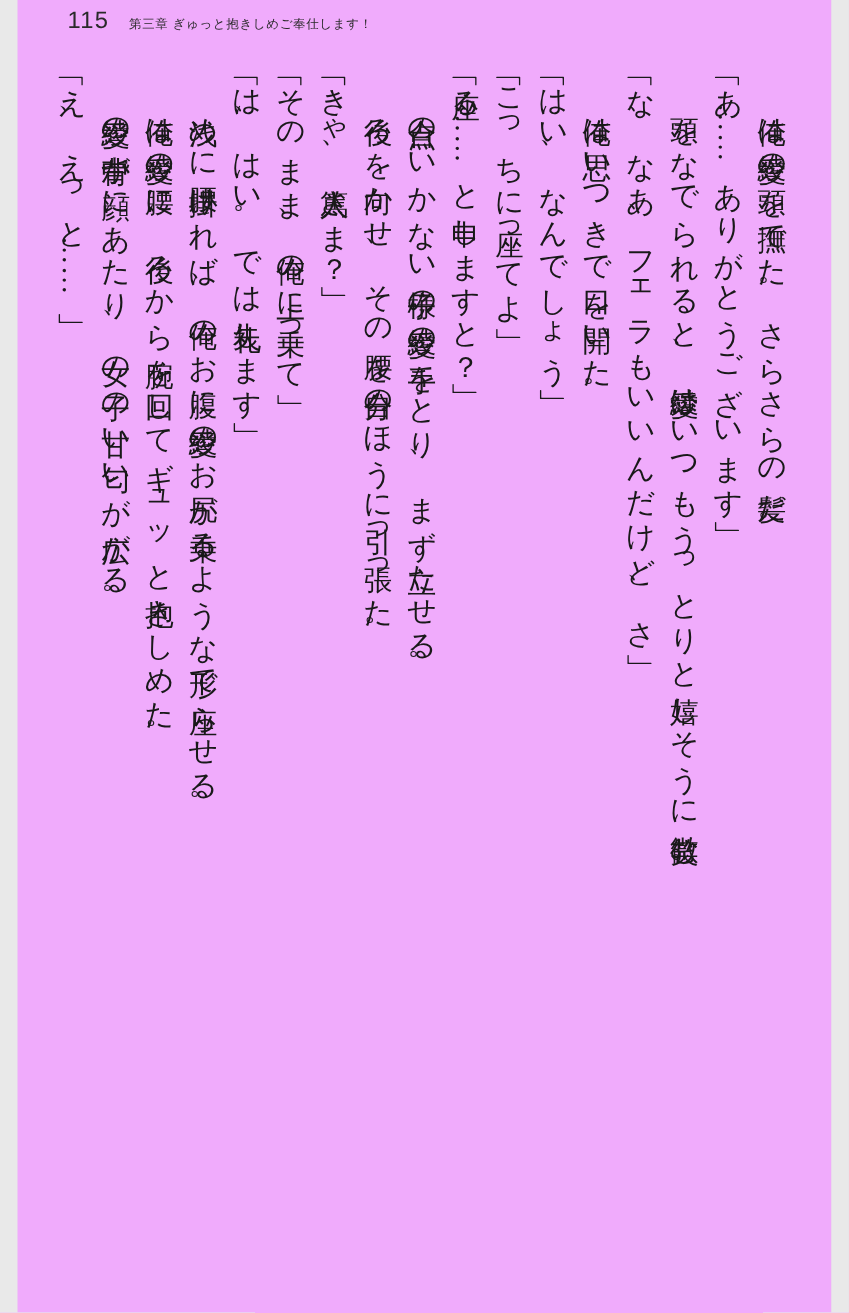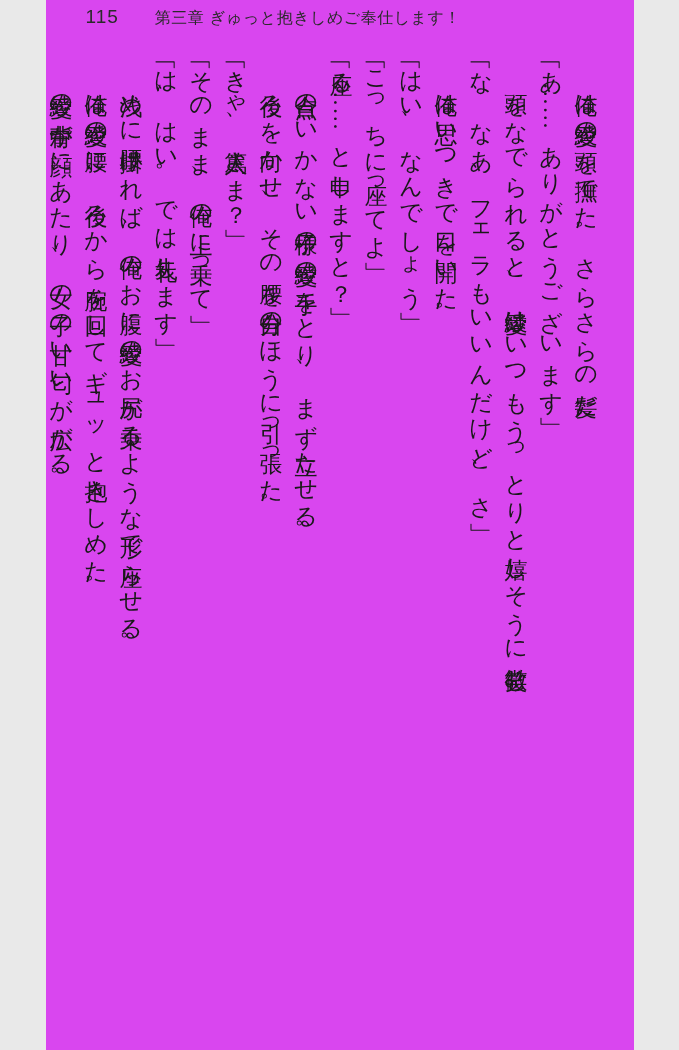"115" .page { background: #d946ef -> #f0abfc; width: 588px -> 651px }
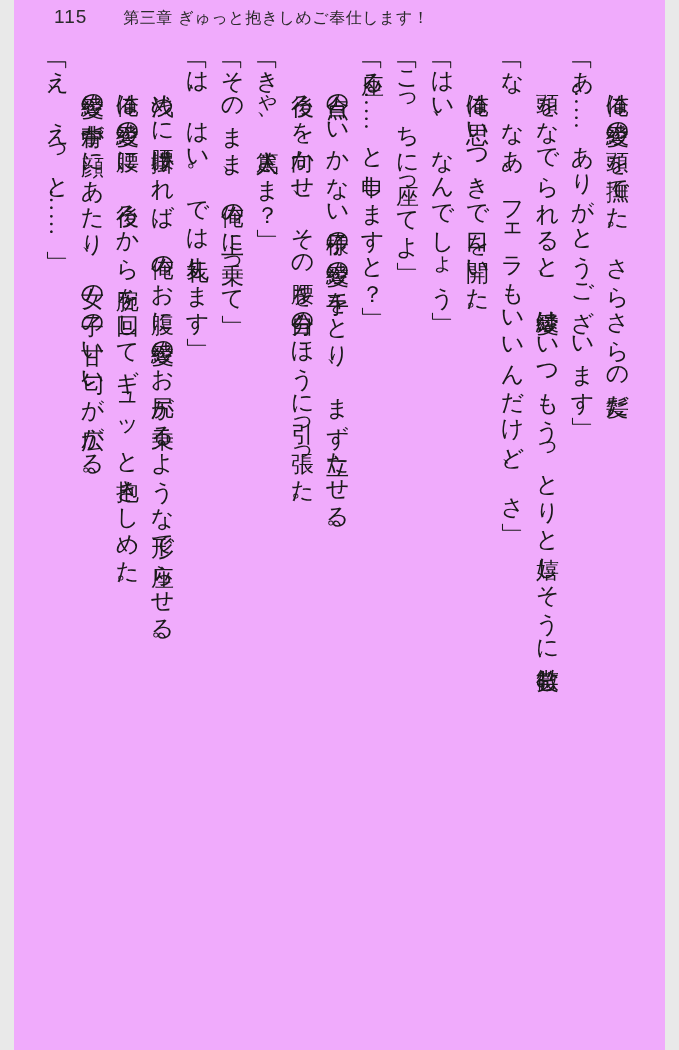"第三章 ぎゅっと抱きしめご奉仕します！" .chapter-title { font-size: 16px -> 10px; margin-left: 20px -> none }
